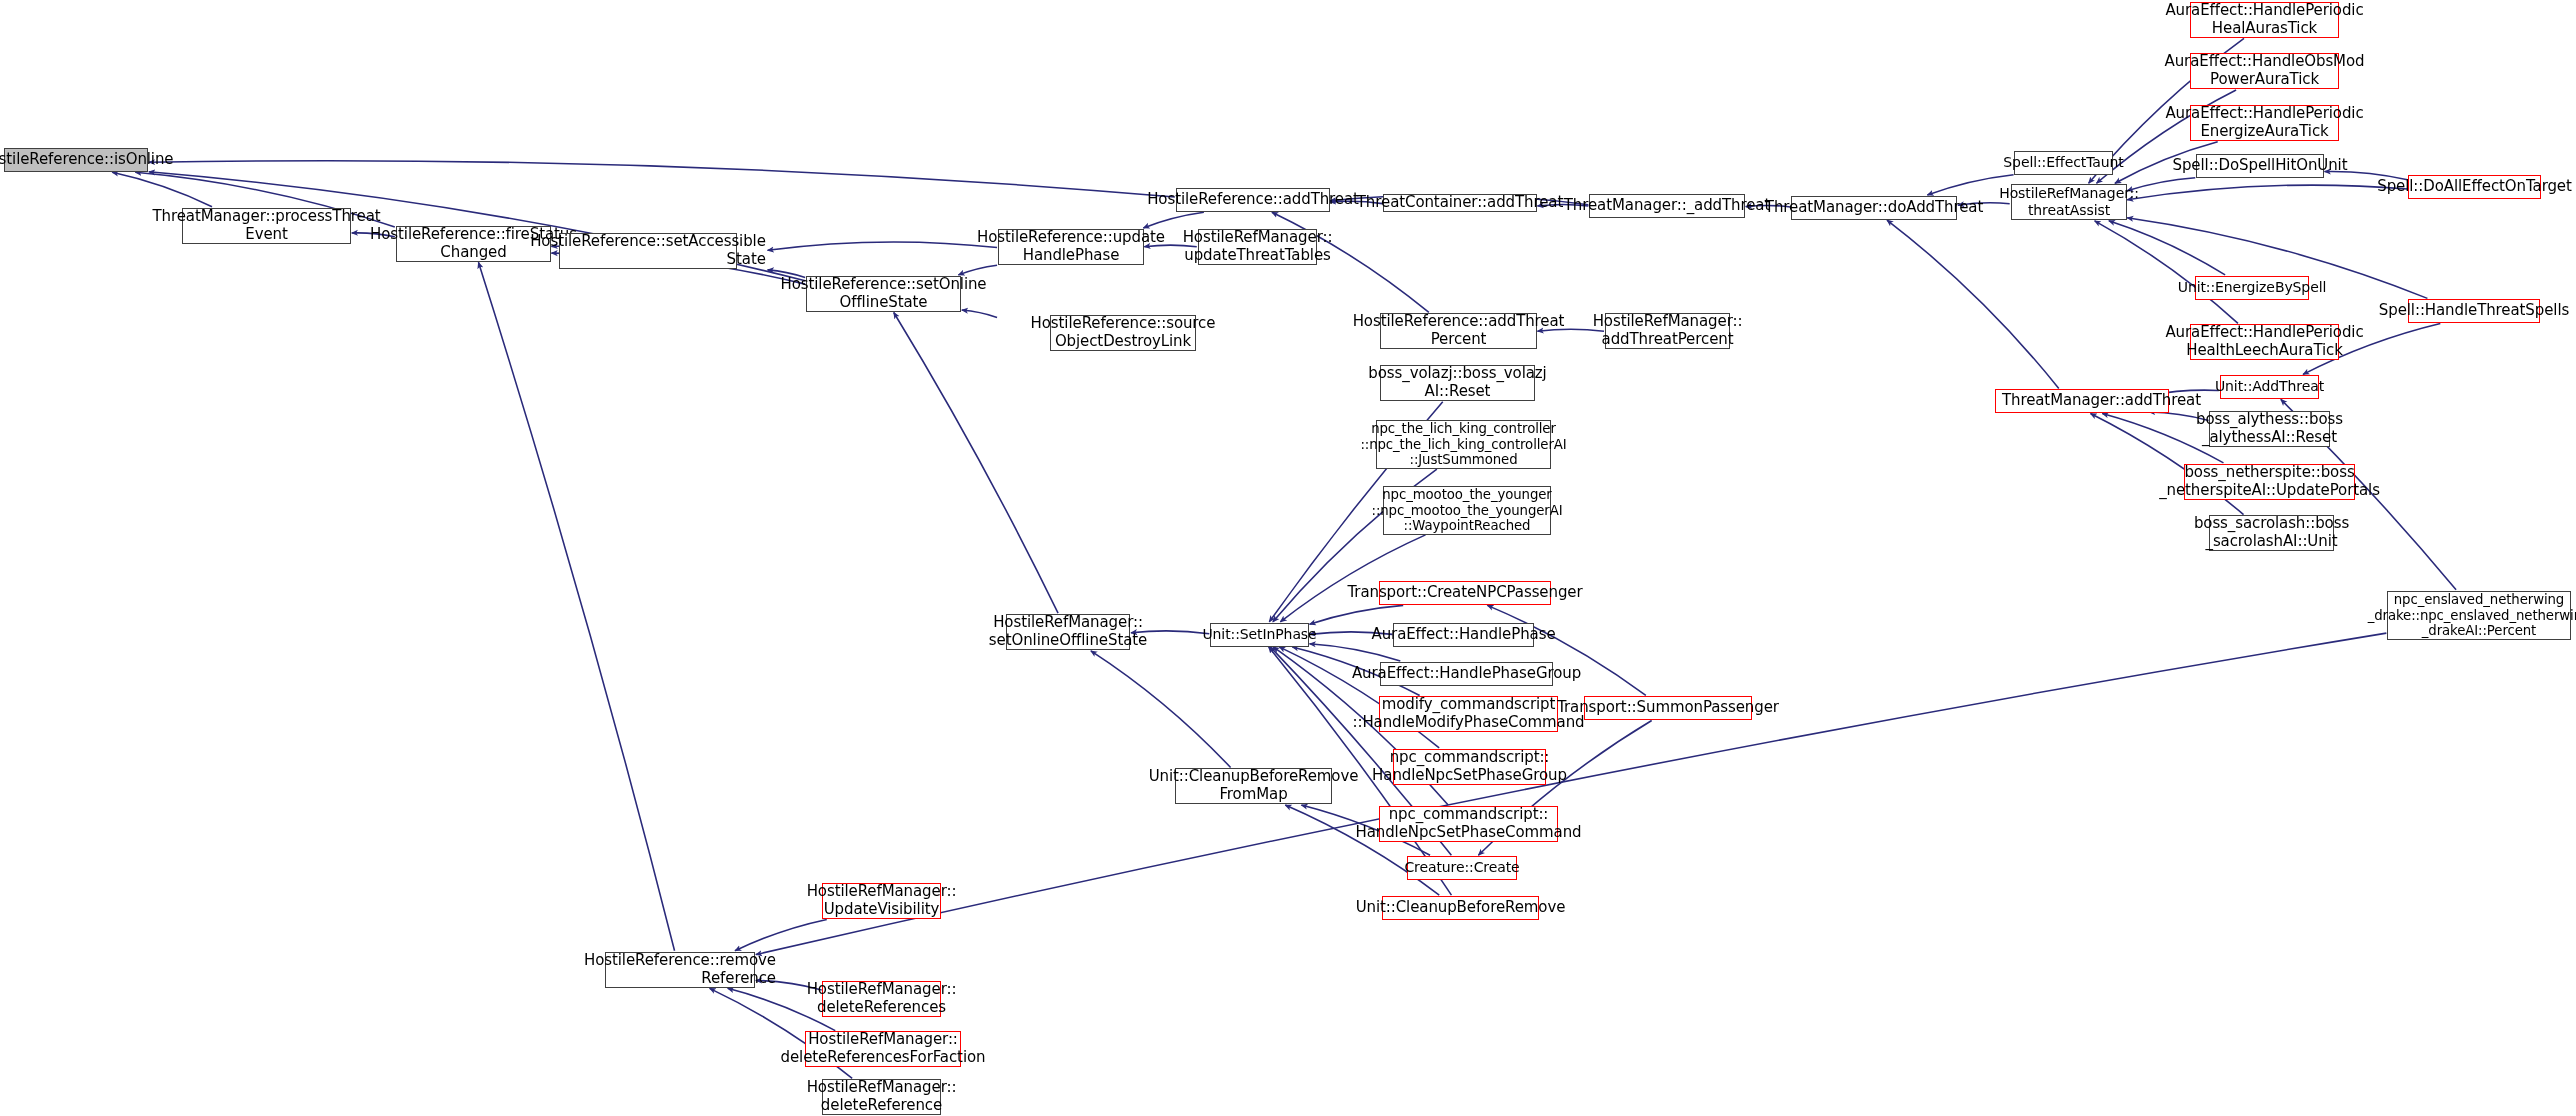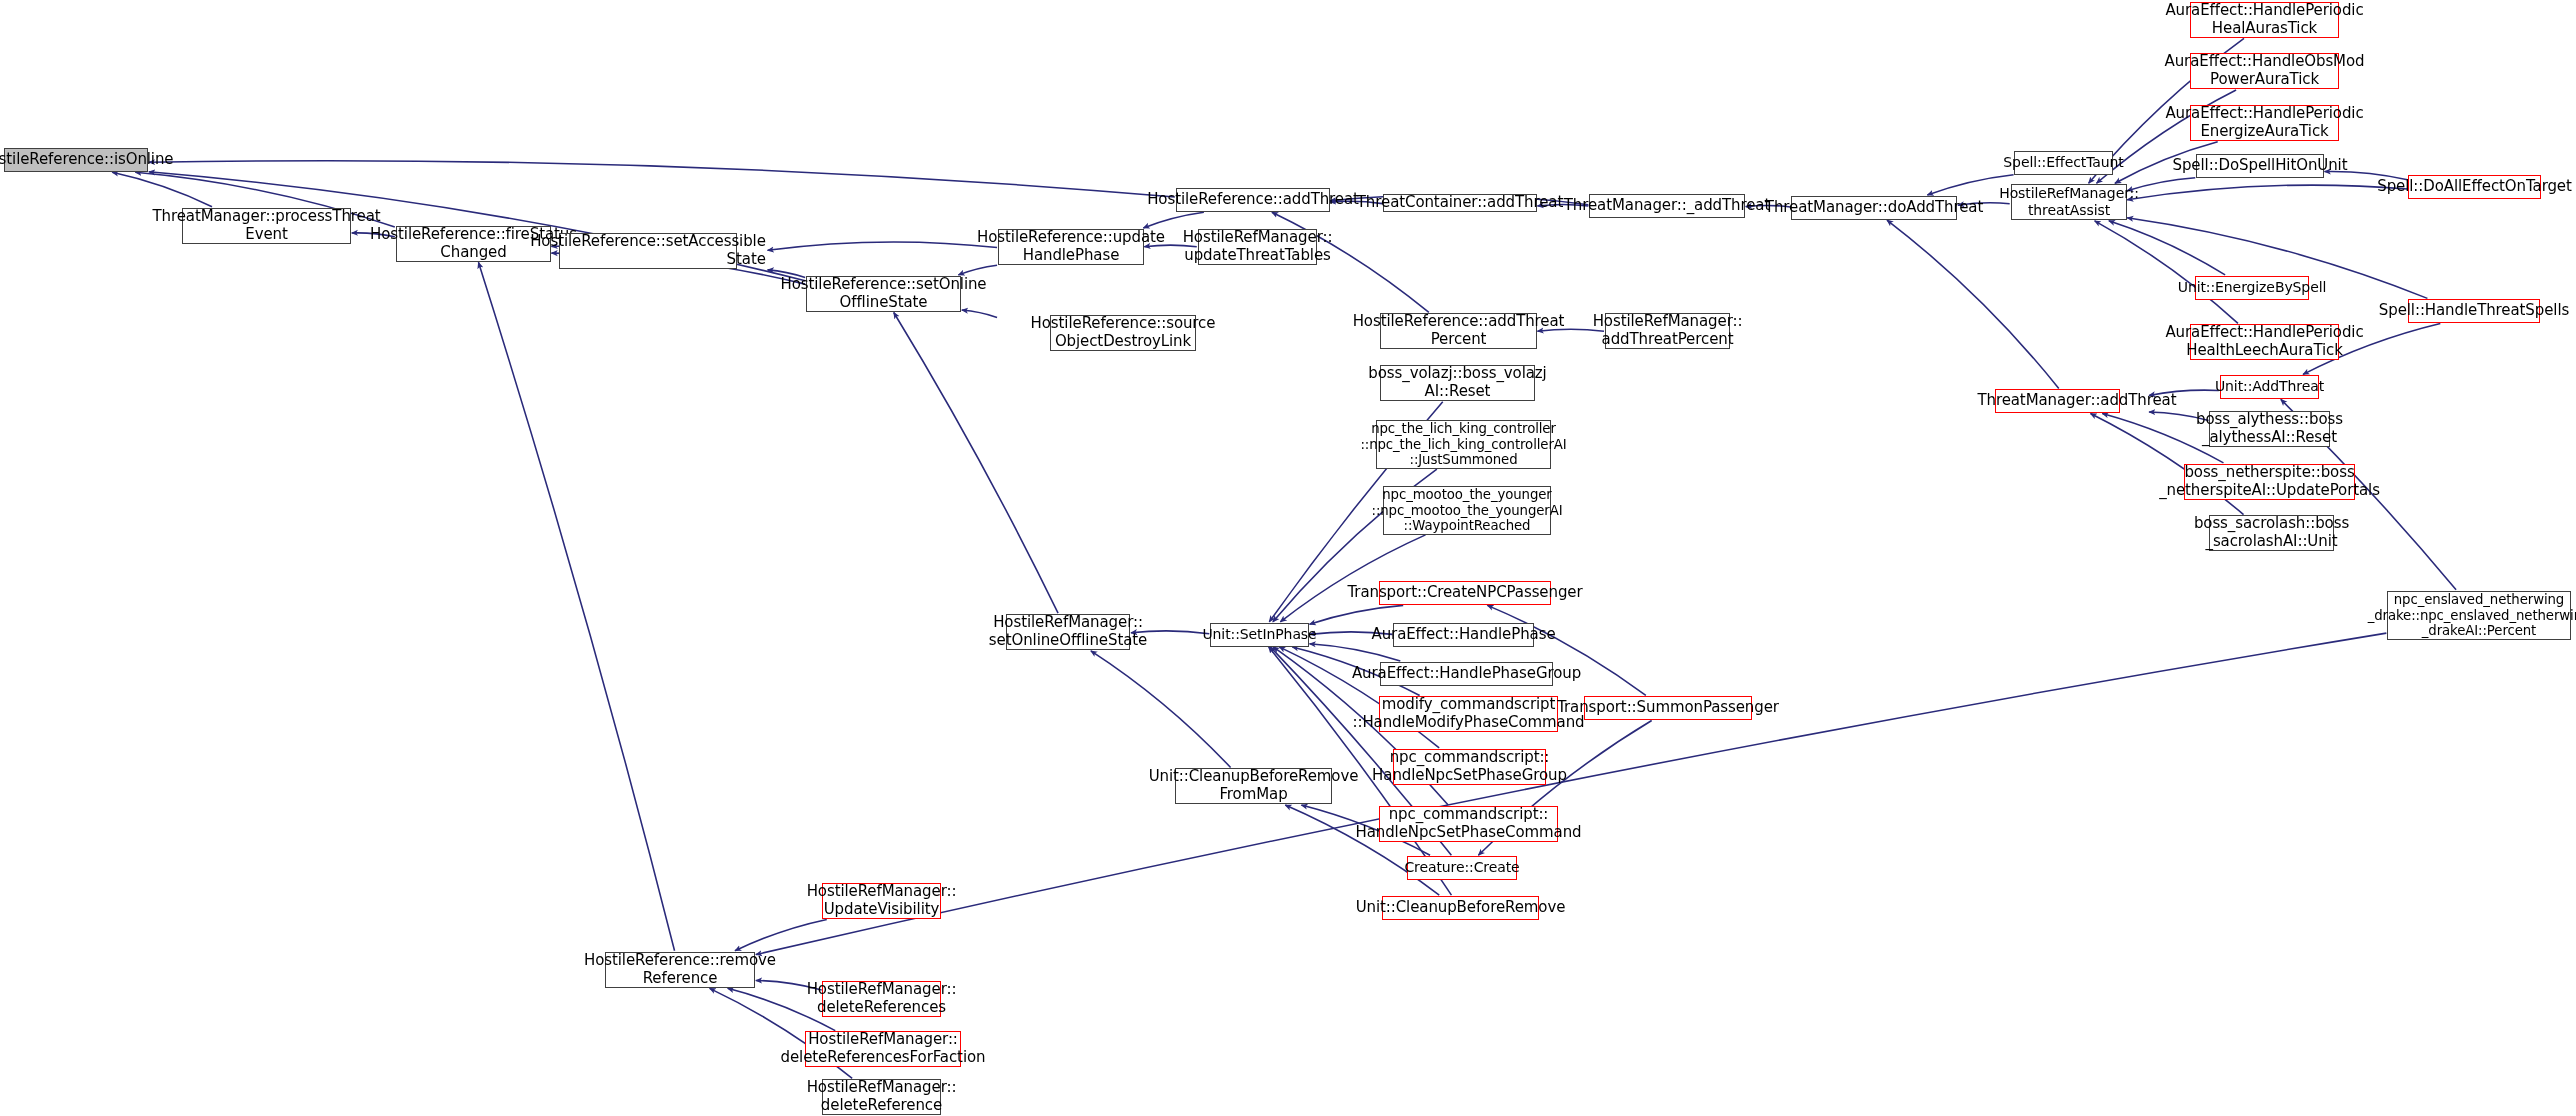"ThreatManager::addThreat" div.node { width: 125px -> 174px }
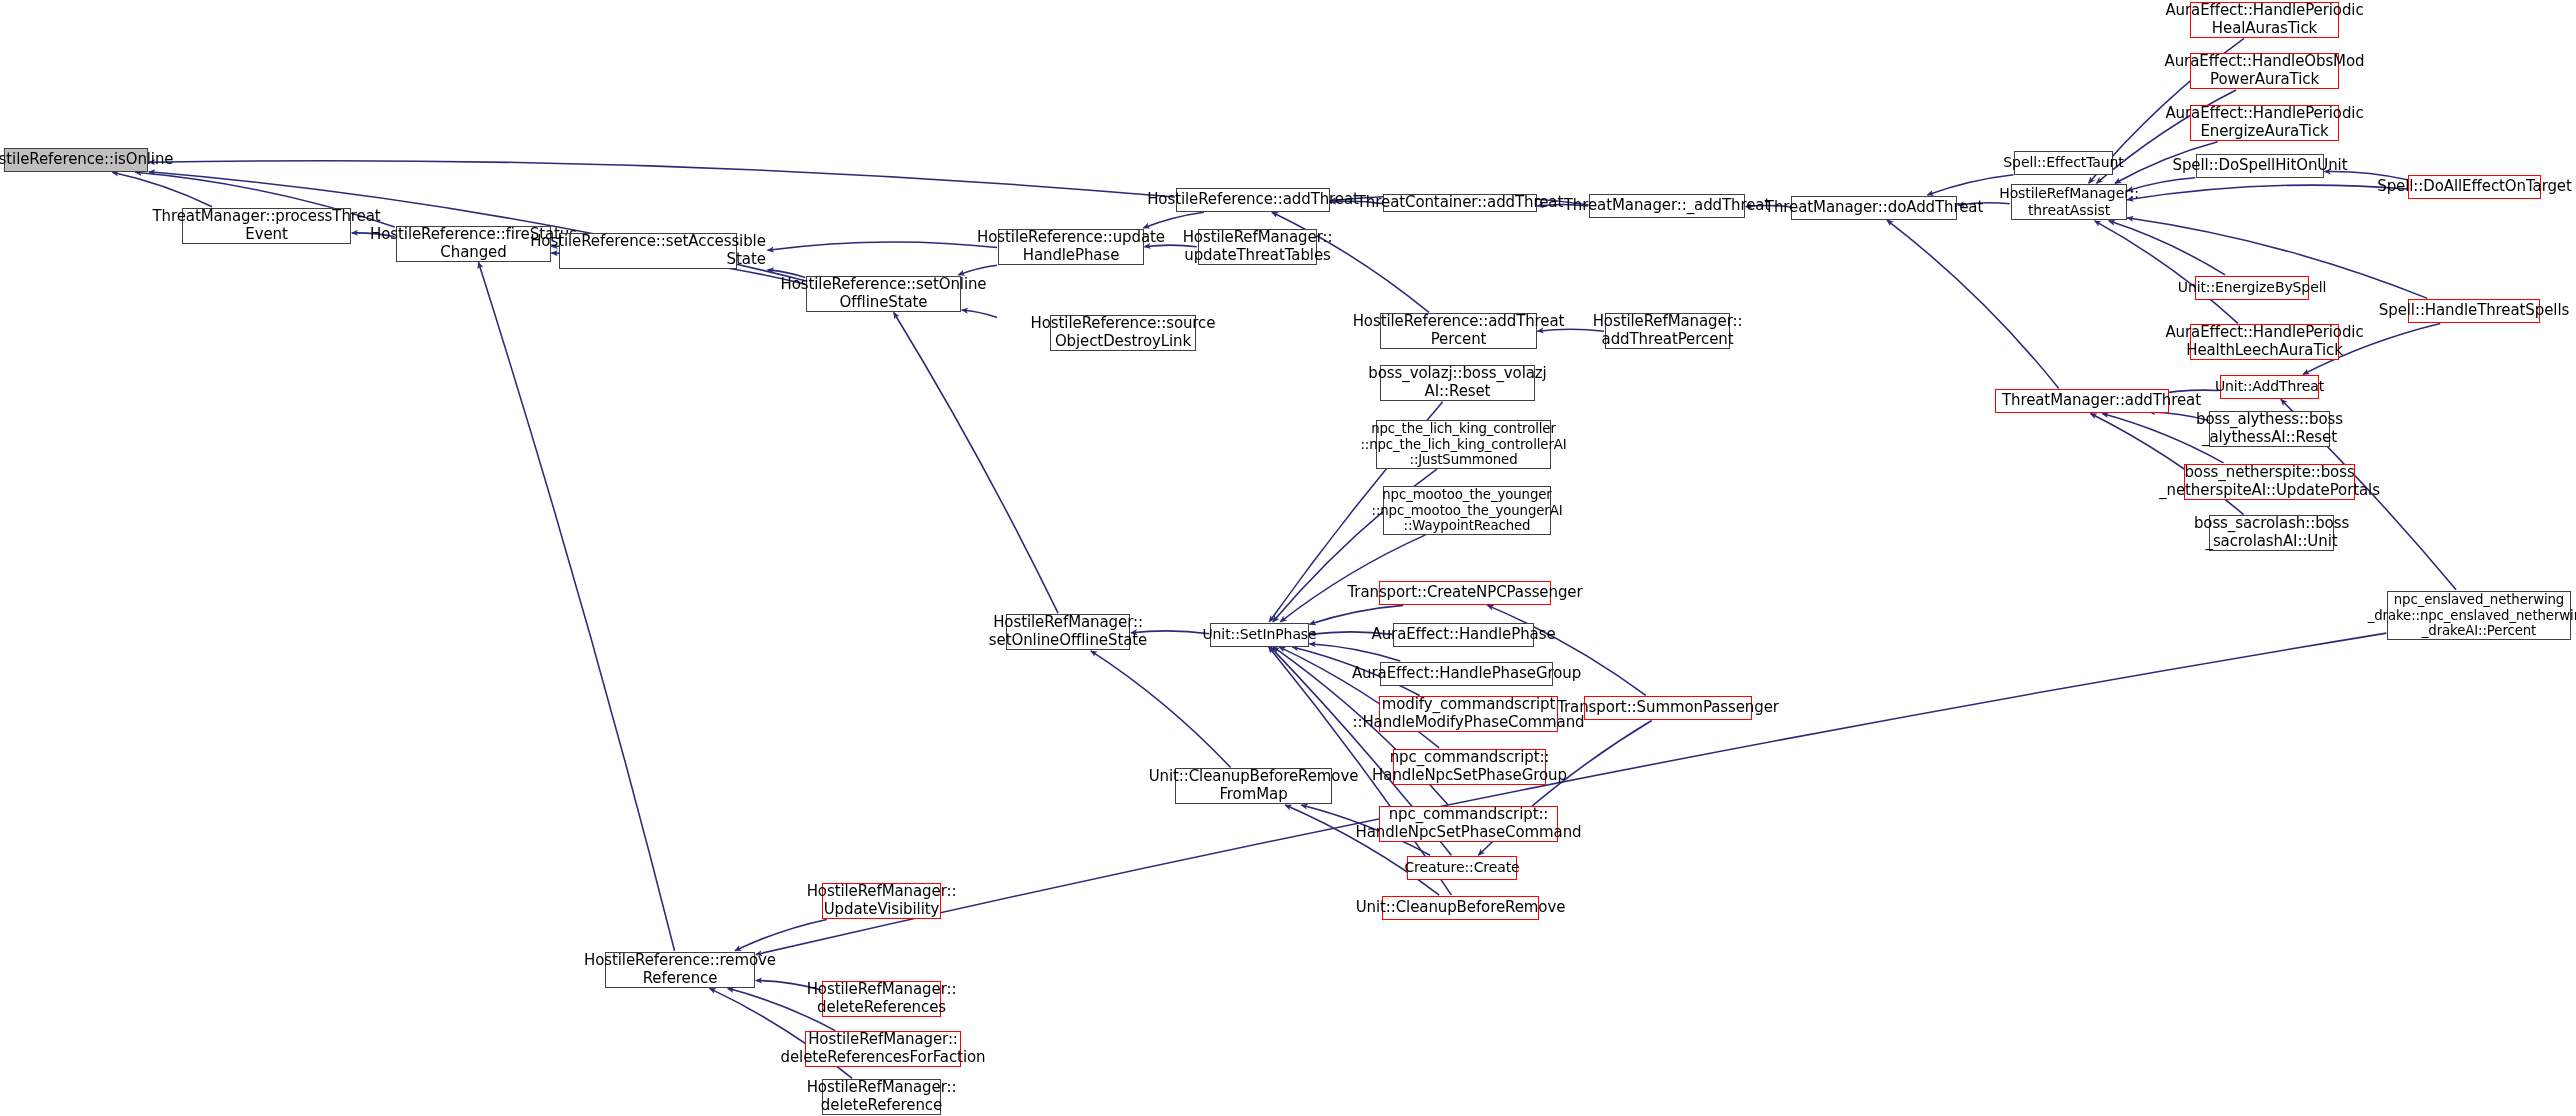"HostileReference::remove" div.node { text-align: none -> right }
